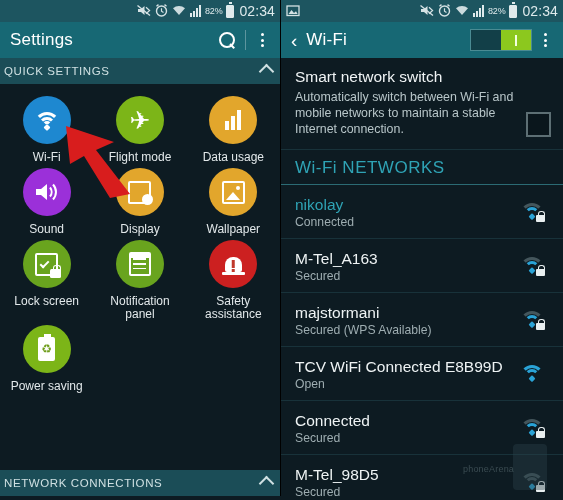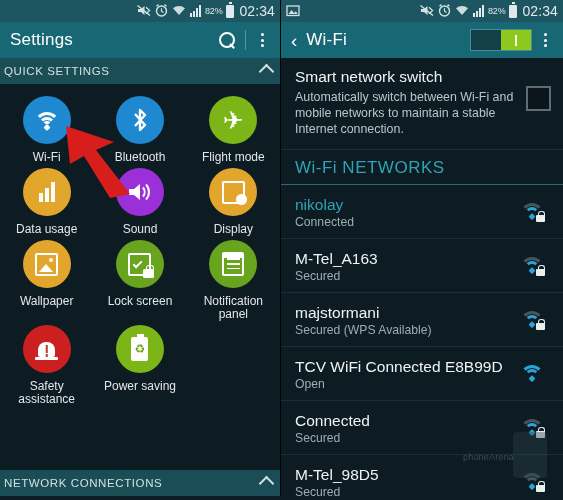"Smart network switch" .smart-row { align-items: flex-start -> flex-end }
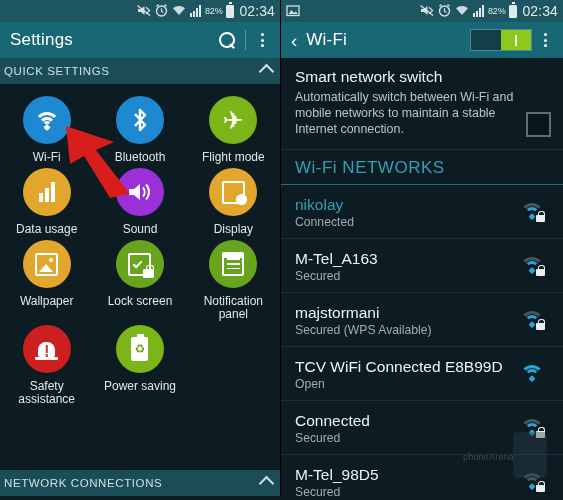"Bluetooth" div.tile { html: <div> <div> <svg> <path></path> </svg> </div> <div>Bluetooth</div> </div> -> none }
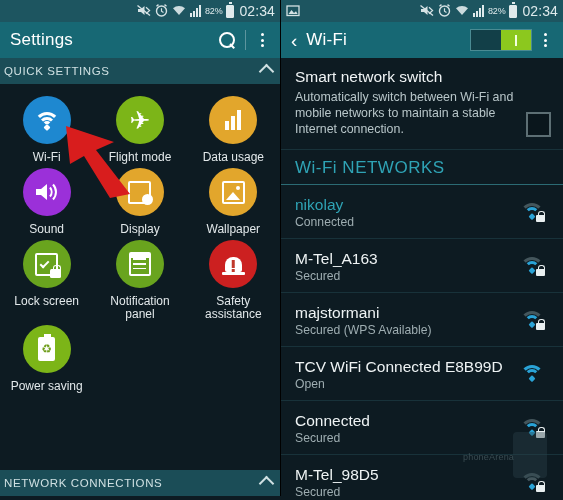"phoneArena" .watermark { bottom: 20px -> 8px }
